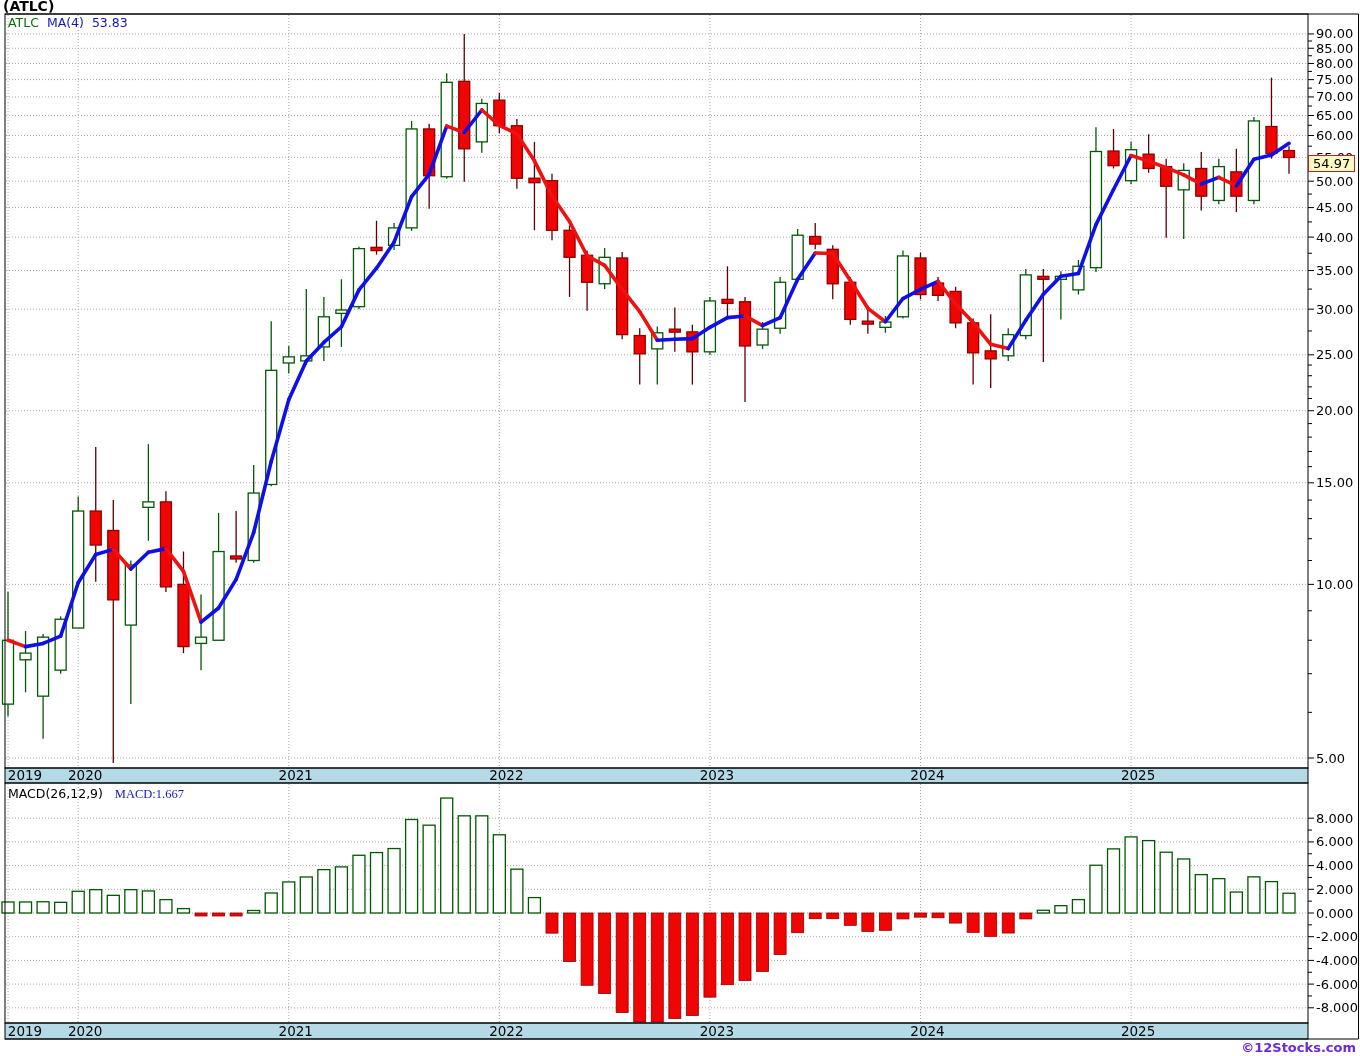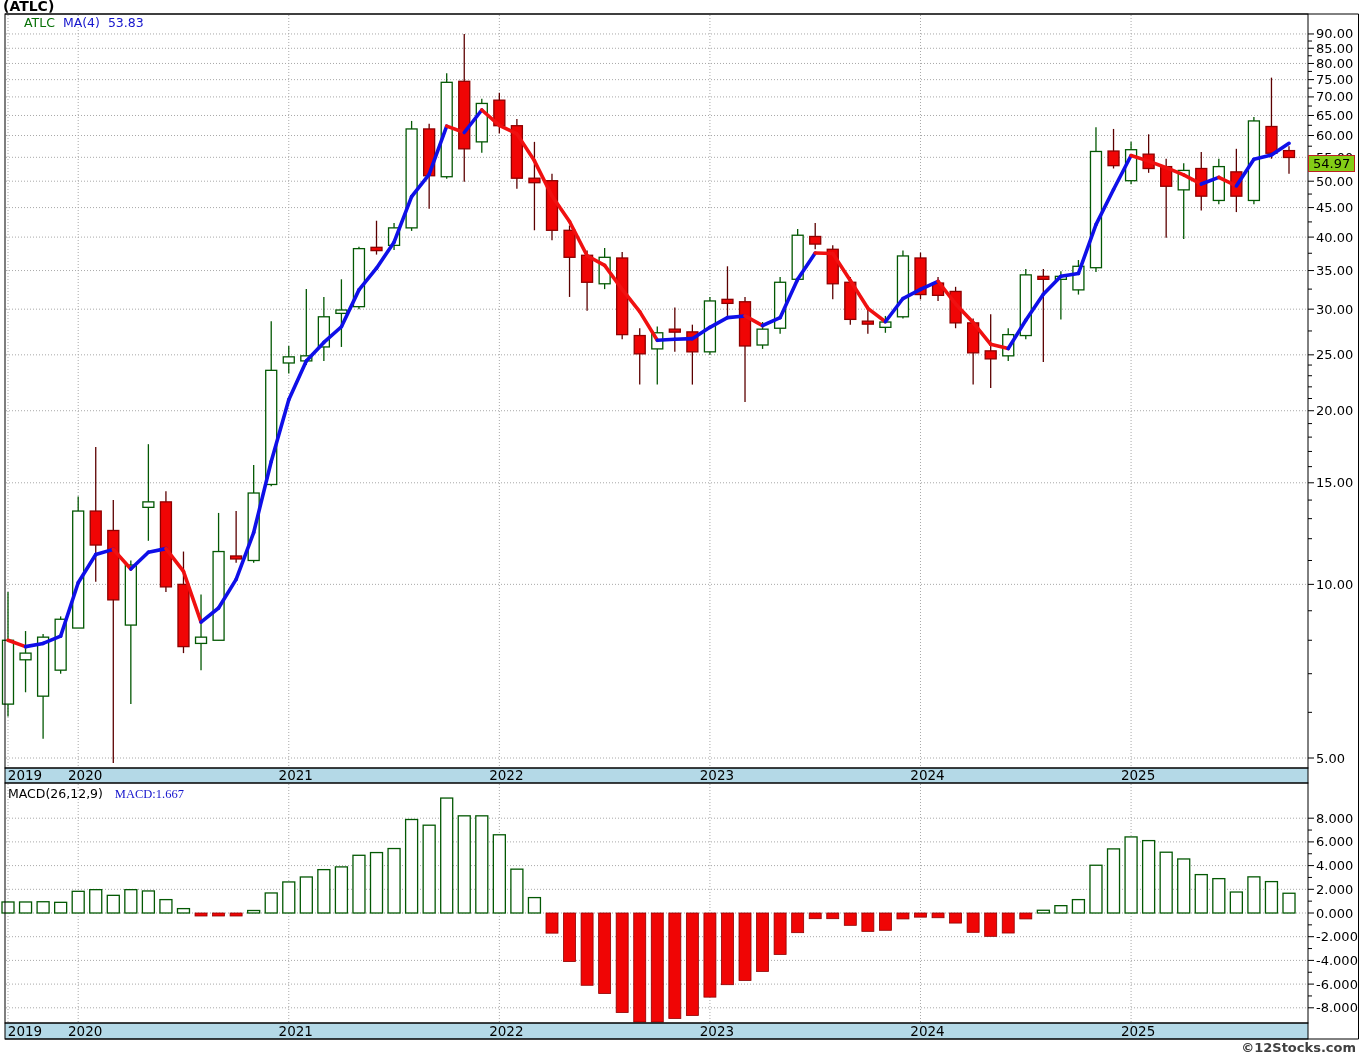"ATLC" .legend .sym { margin-left: 16px -> none }
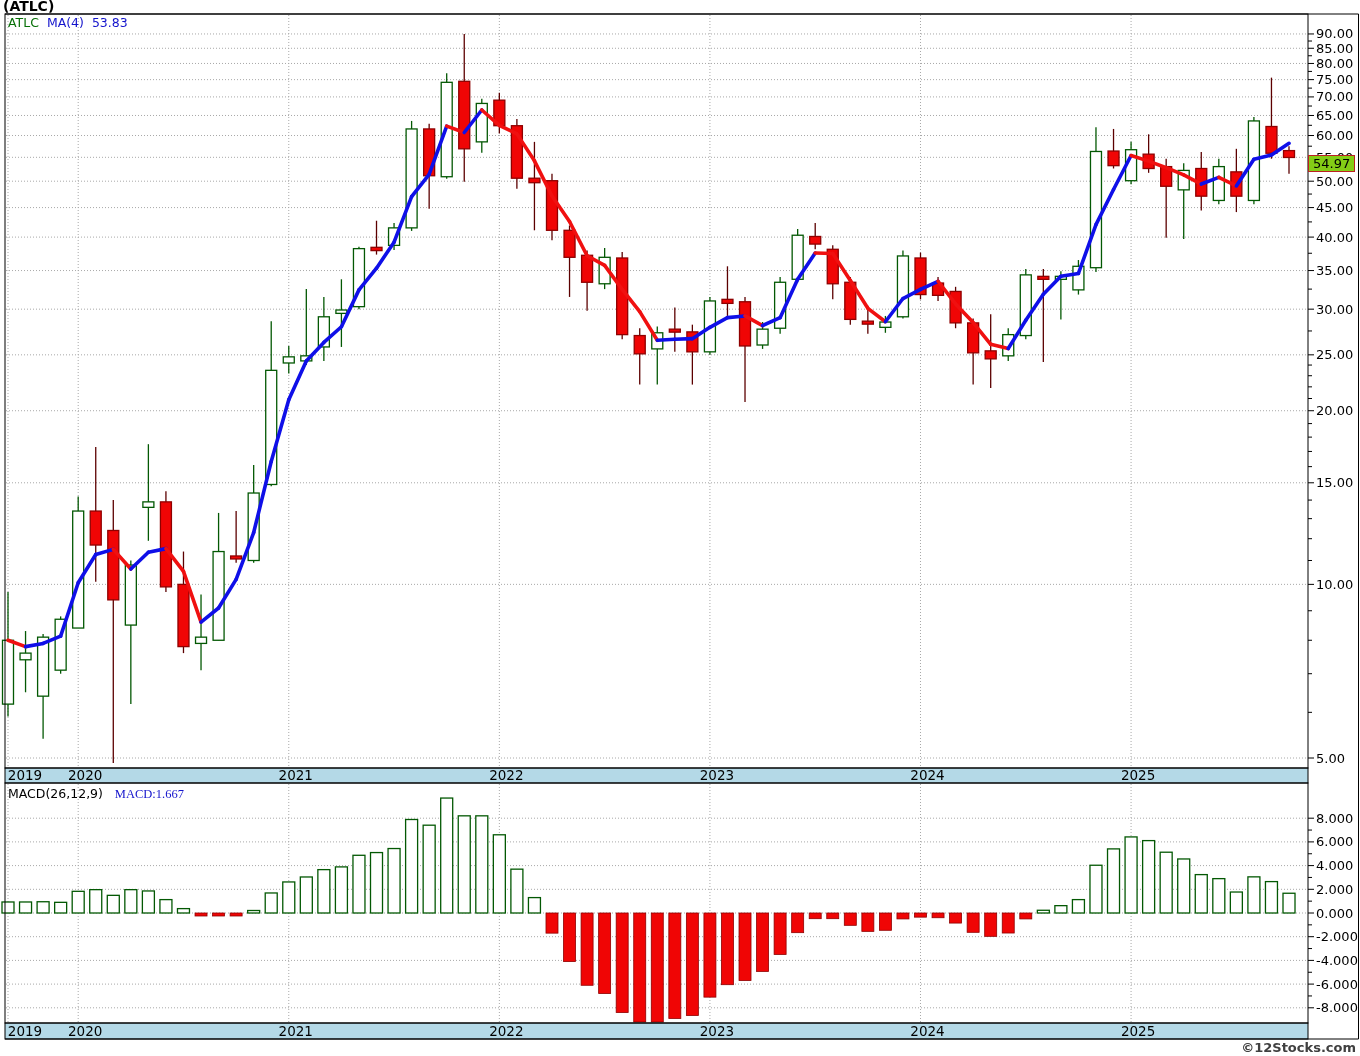"54.97" .price-tag { background: #84cc16 -> #fef9c3 }
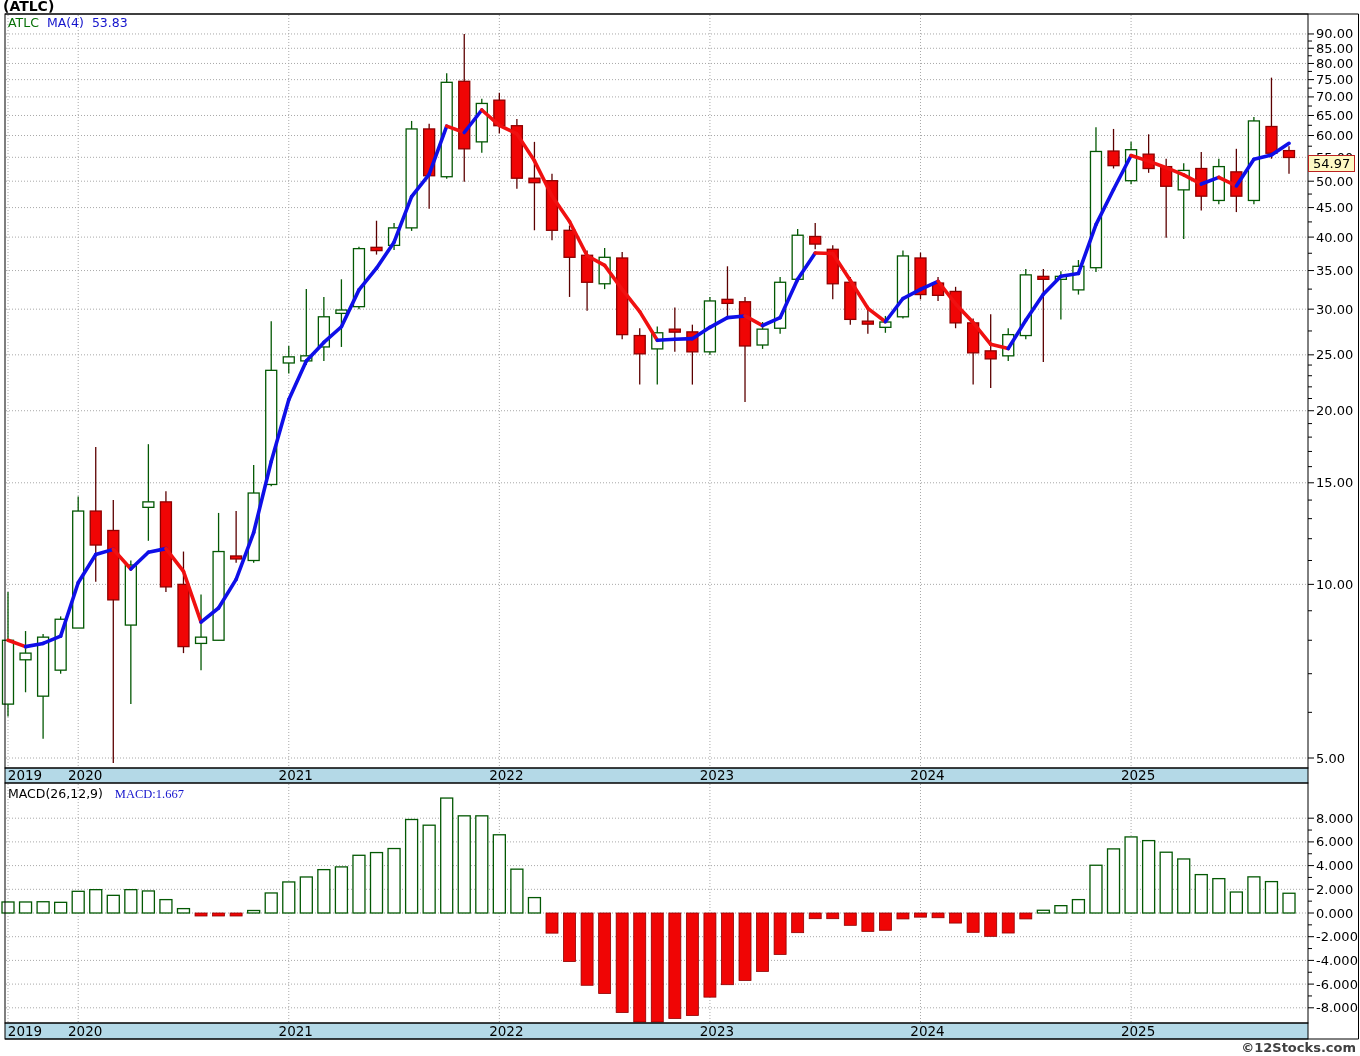"©12Stocks.com" .watermark { color: #404040 -> #6d28d9 }
